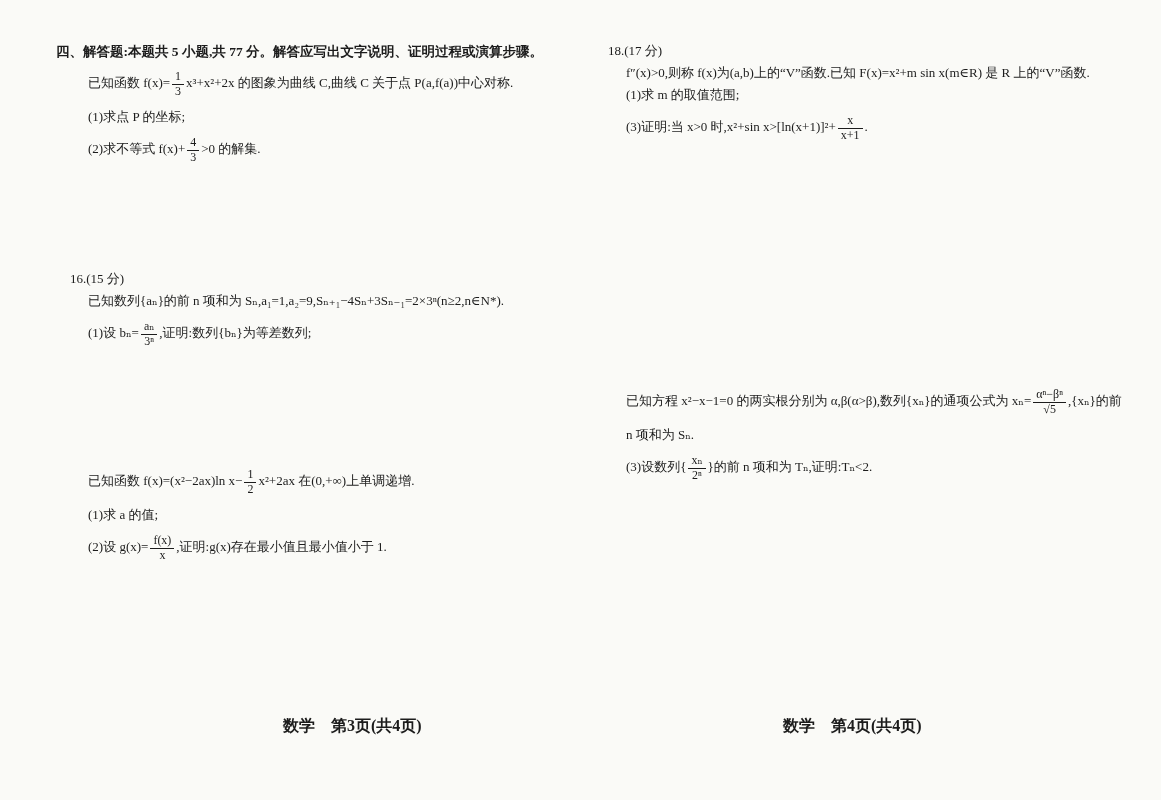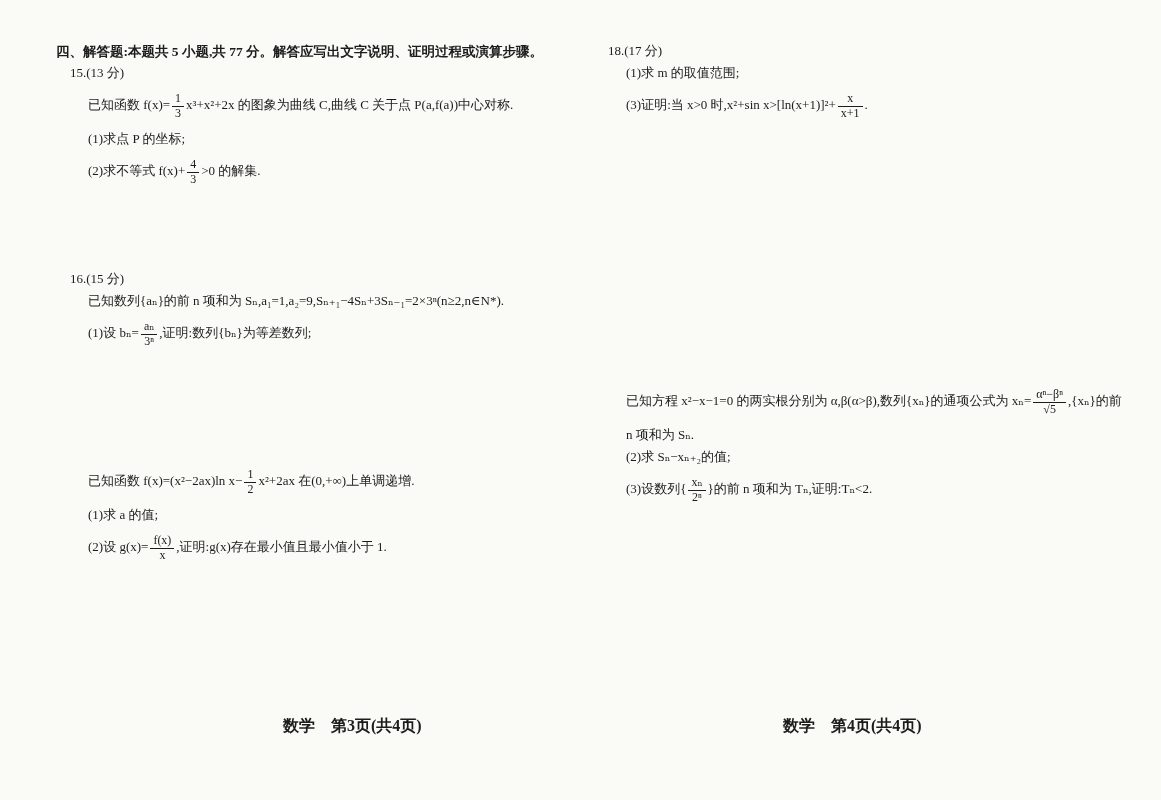"15.(13 分)" div.p-head { html: <div>15.(13 分)</div> -> none }
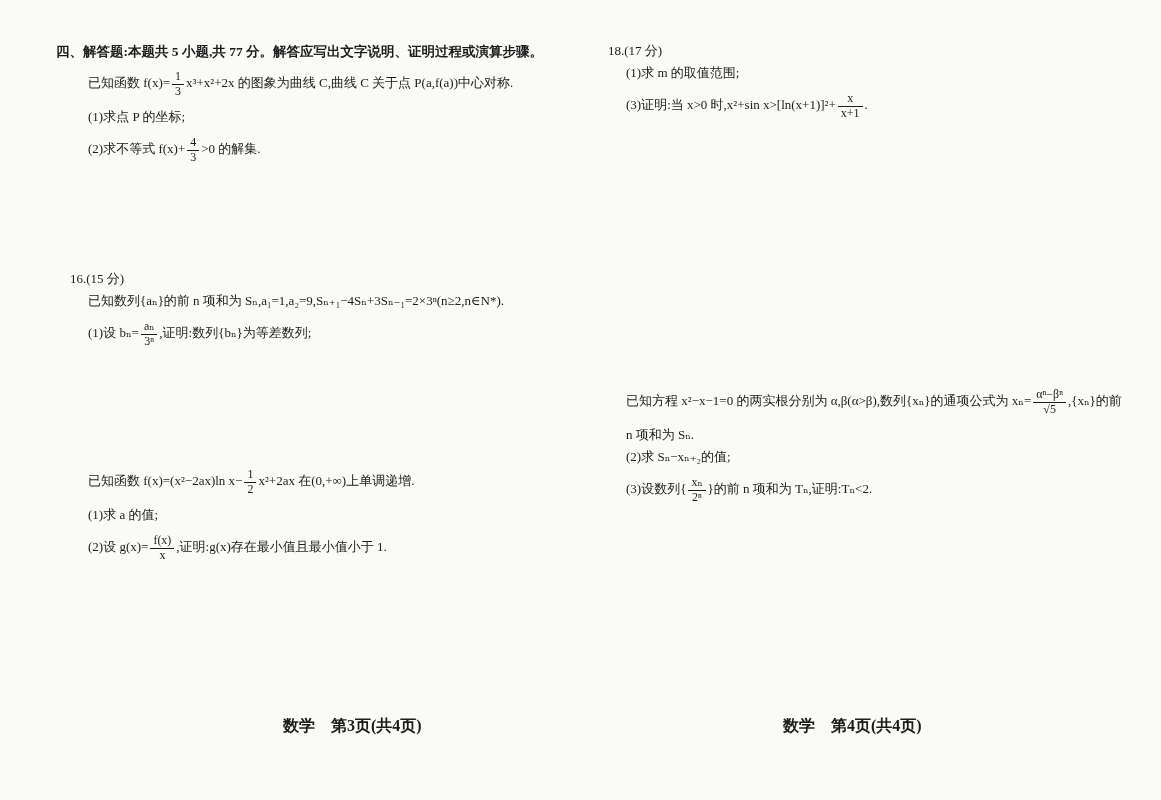"f″(x)>0,则称 f(x)为(a,b)上的“V”函数.已知" div.p-line { html: none -> <div>f″(x)&gt;0,则称 f(x)为(a,b)上的“V”函数.已知 F(x)=x²+m sin x(m∈R) 是 R 上的“V”函数.</div> }
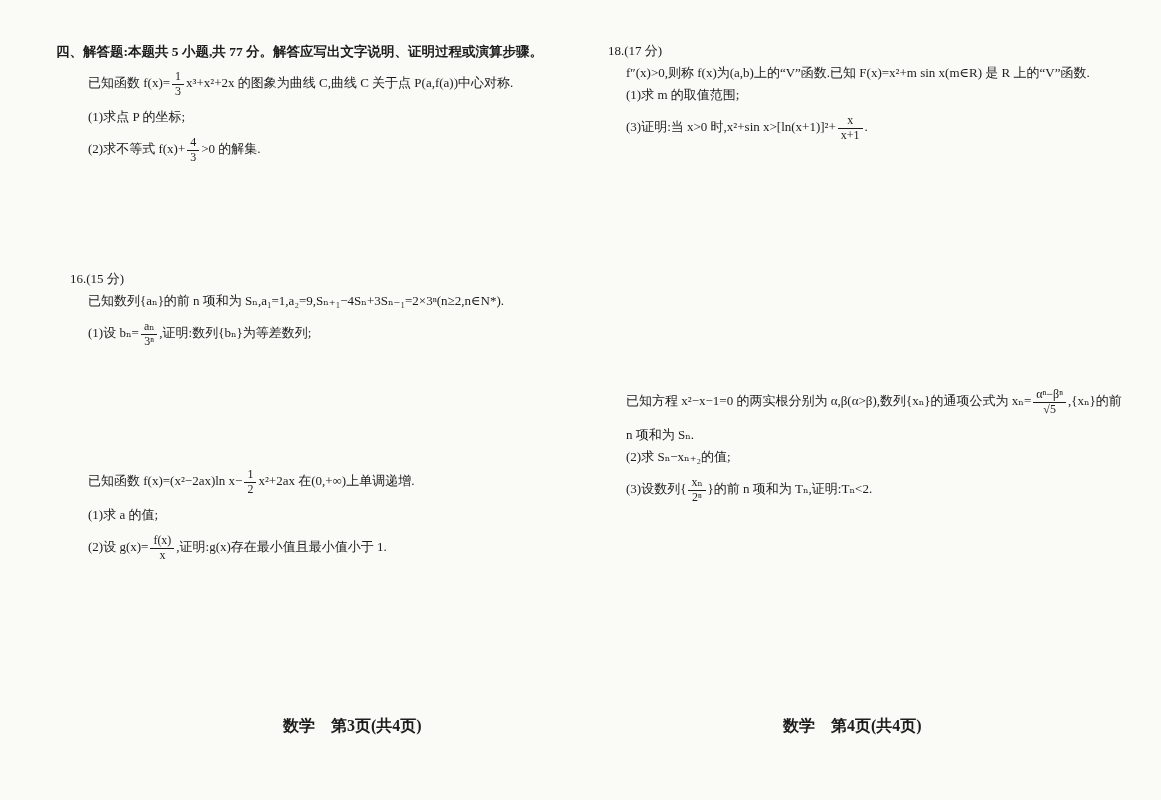"(2)求 Sₙ−xₙ₊₂的值;" div.p-line { html: <div>(2)求 Sₙ−xₙ₊₂的值;</div> -> none }
